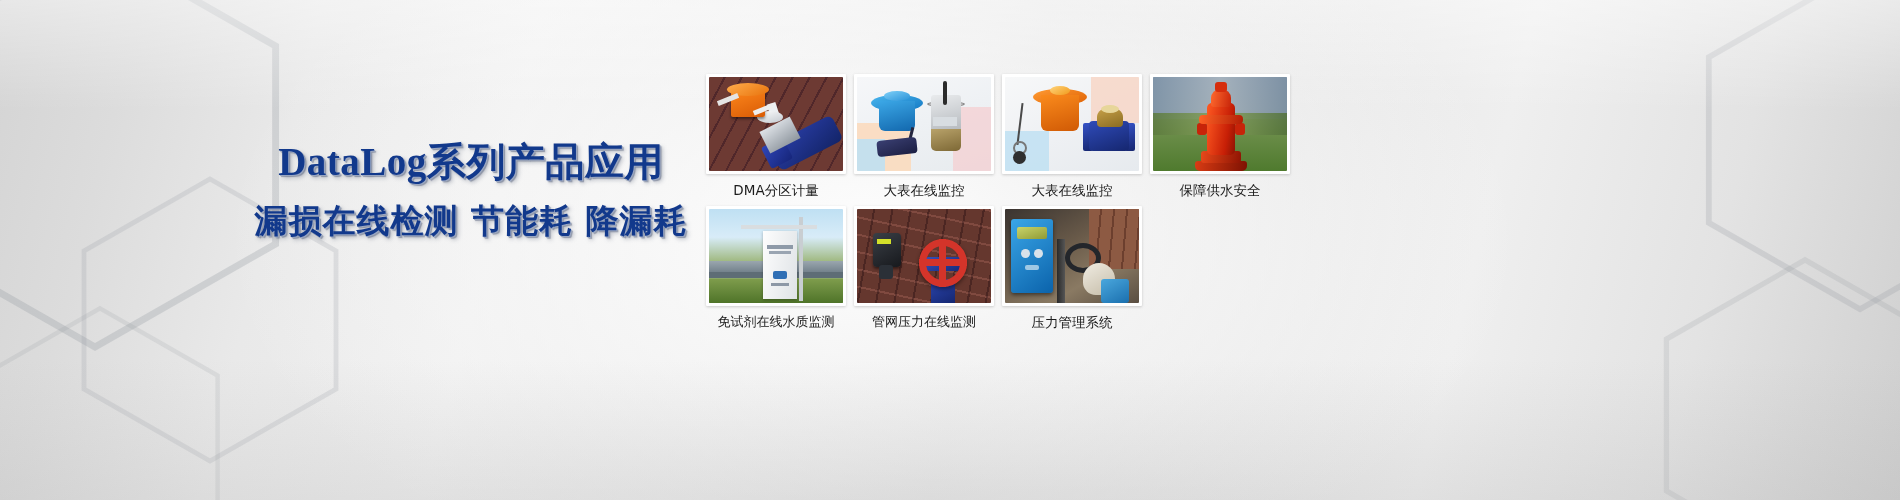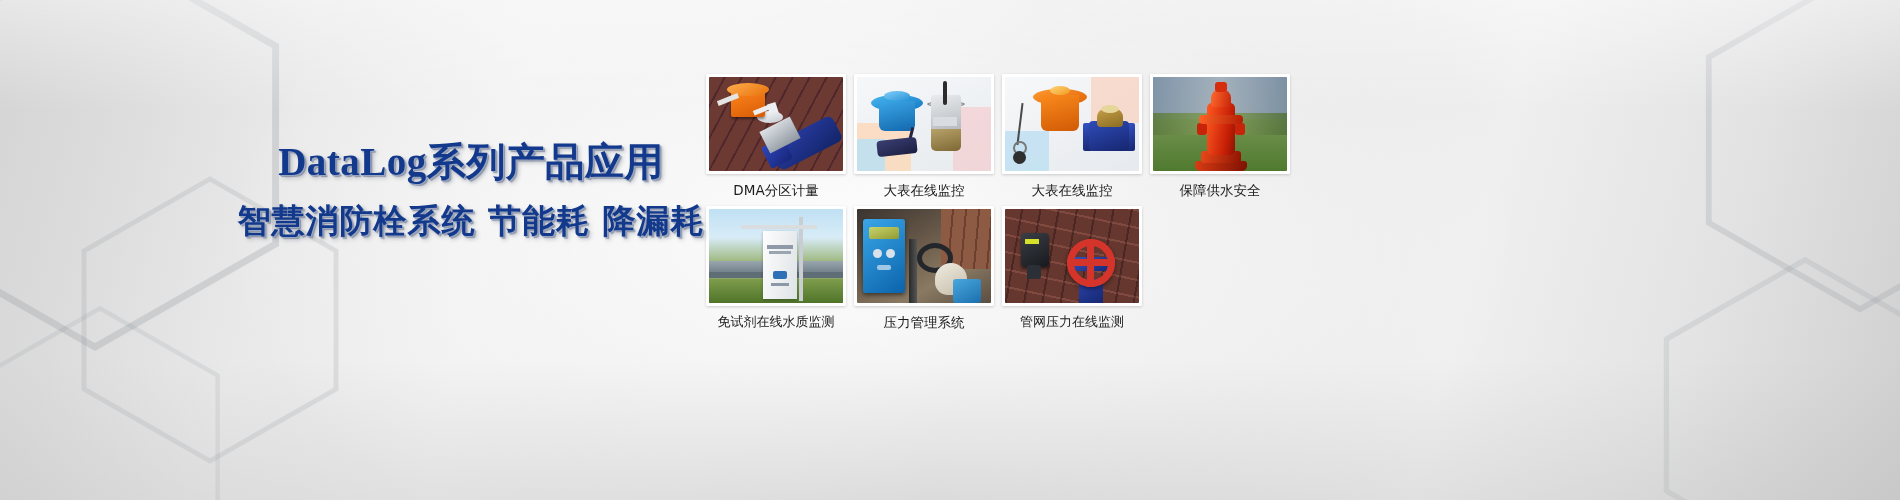"智慧消防栓系统 节能耗 降漏耗" div.l2 { text: 智慧消防栓系统 -> 漏损在线检测 }
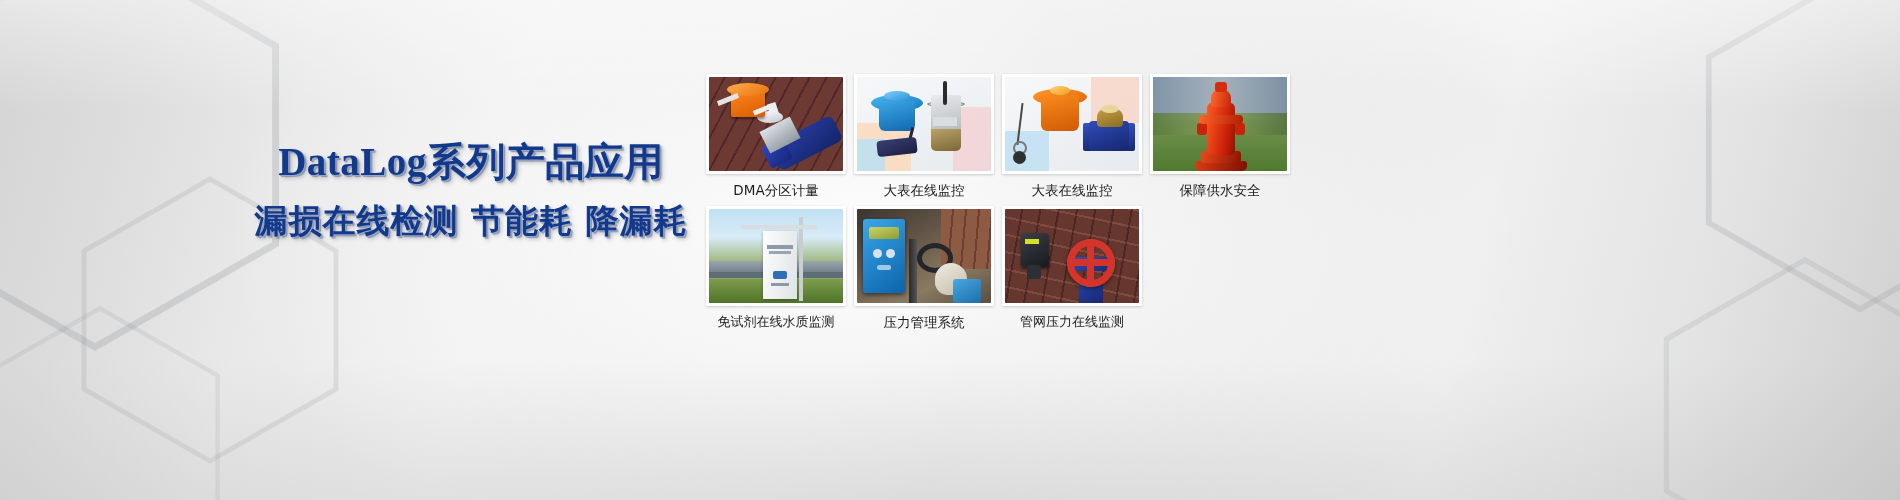"压力管理系统" div.card { order: before "管网压力在线监测" -> after "管网压力在线监测" }
